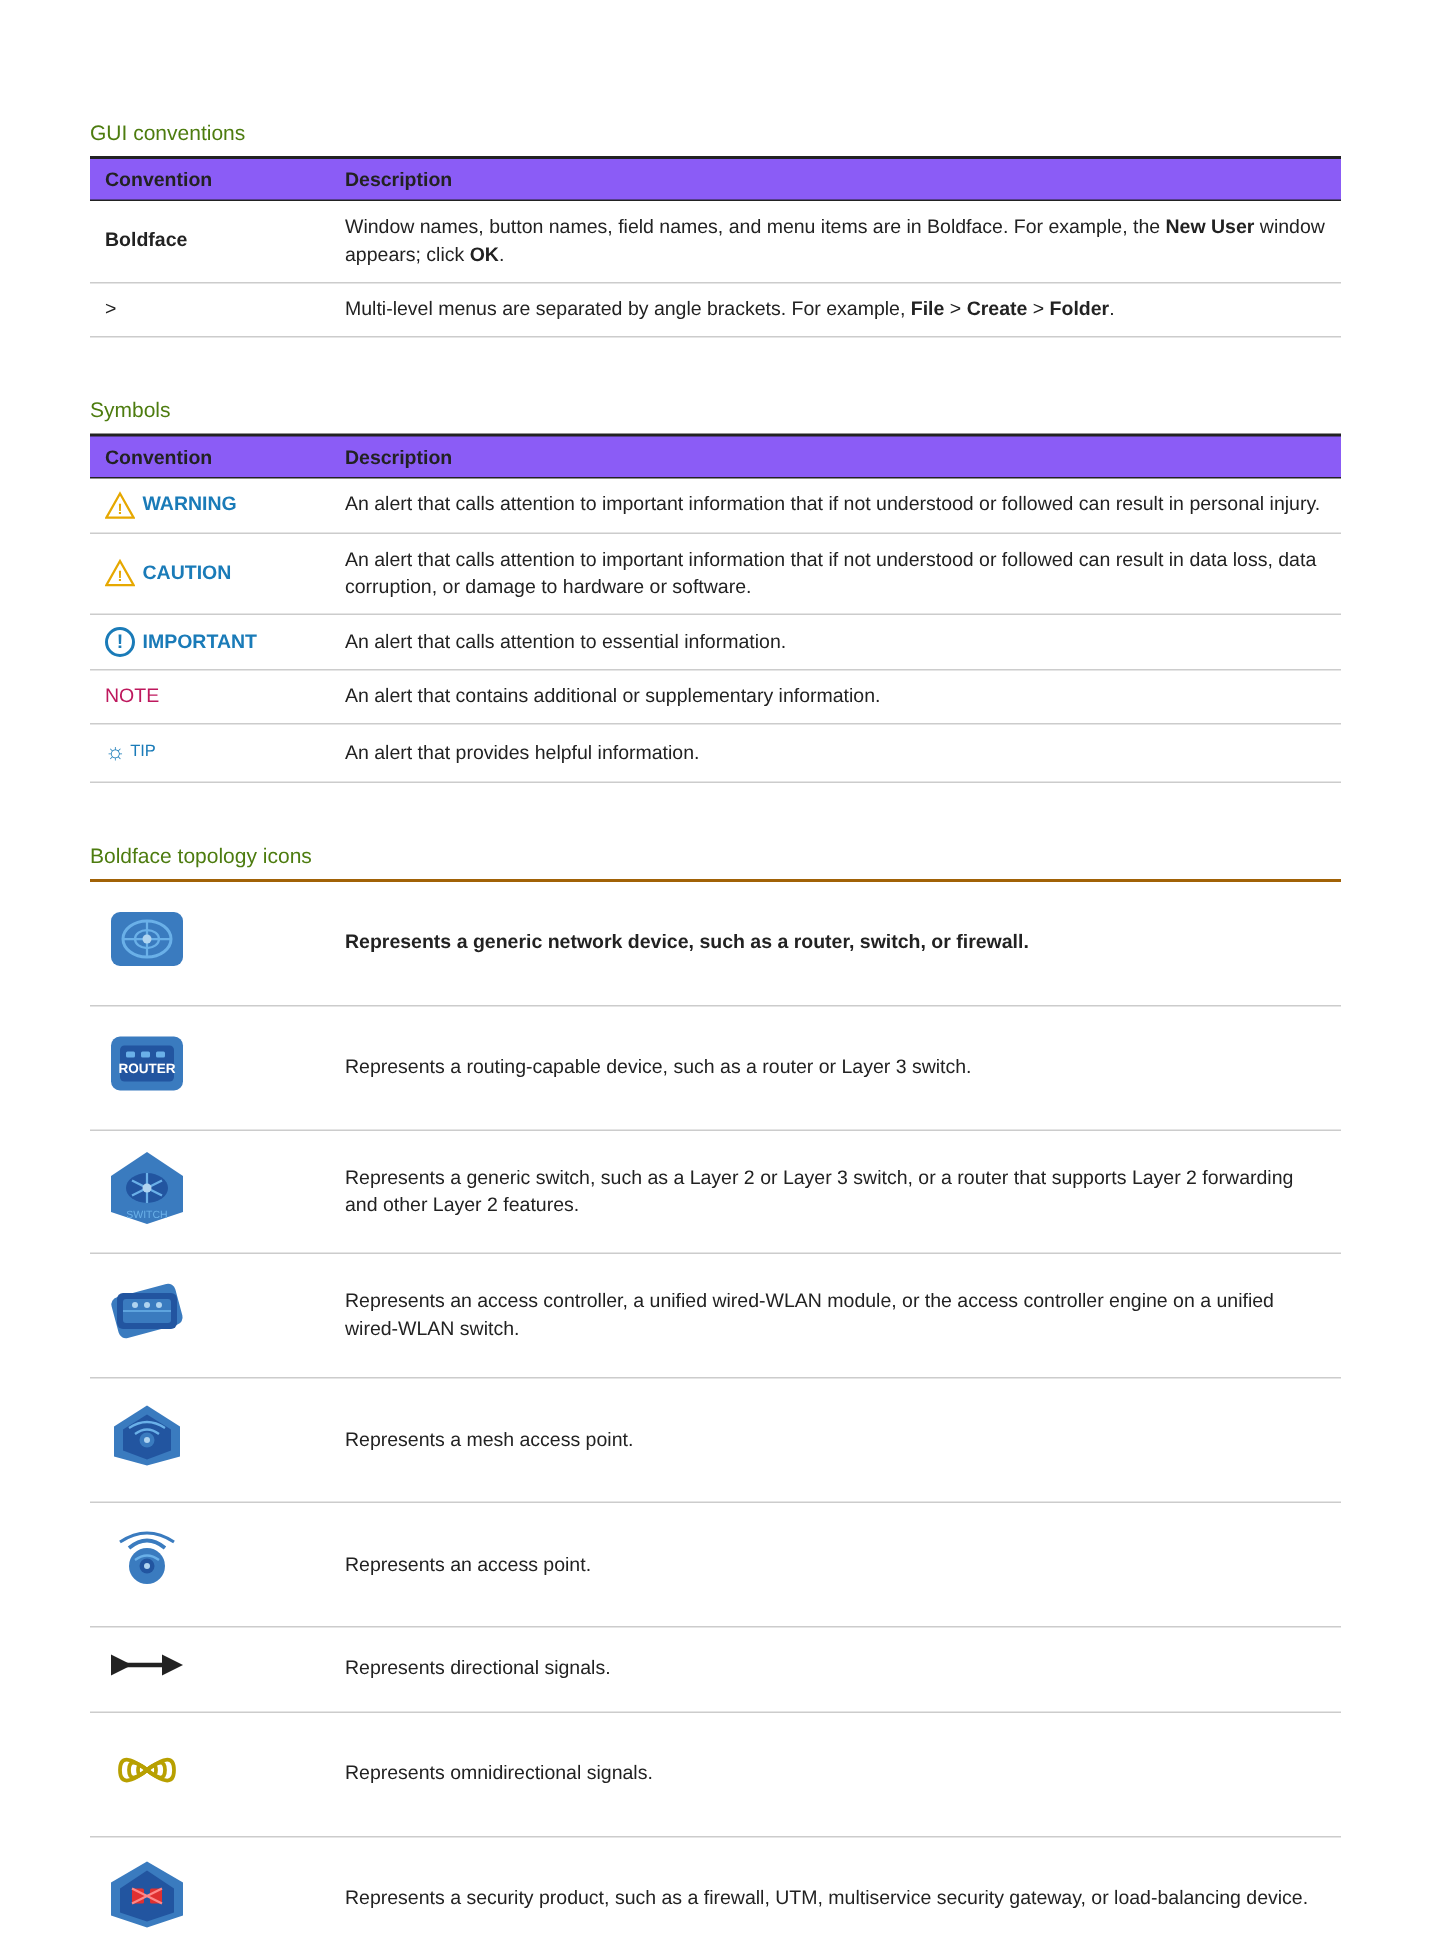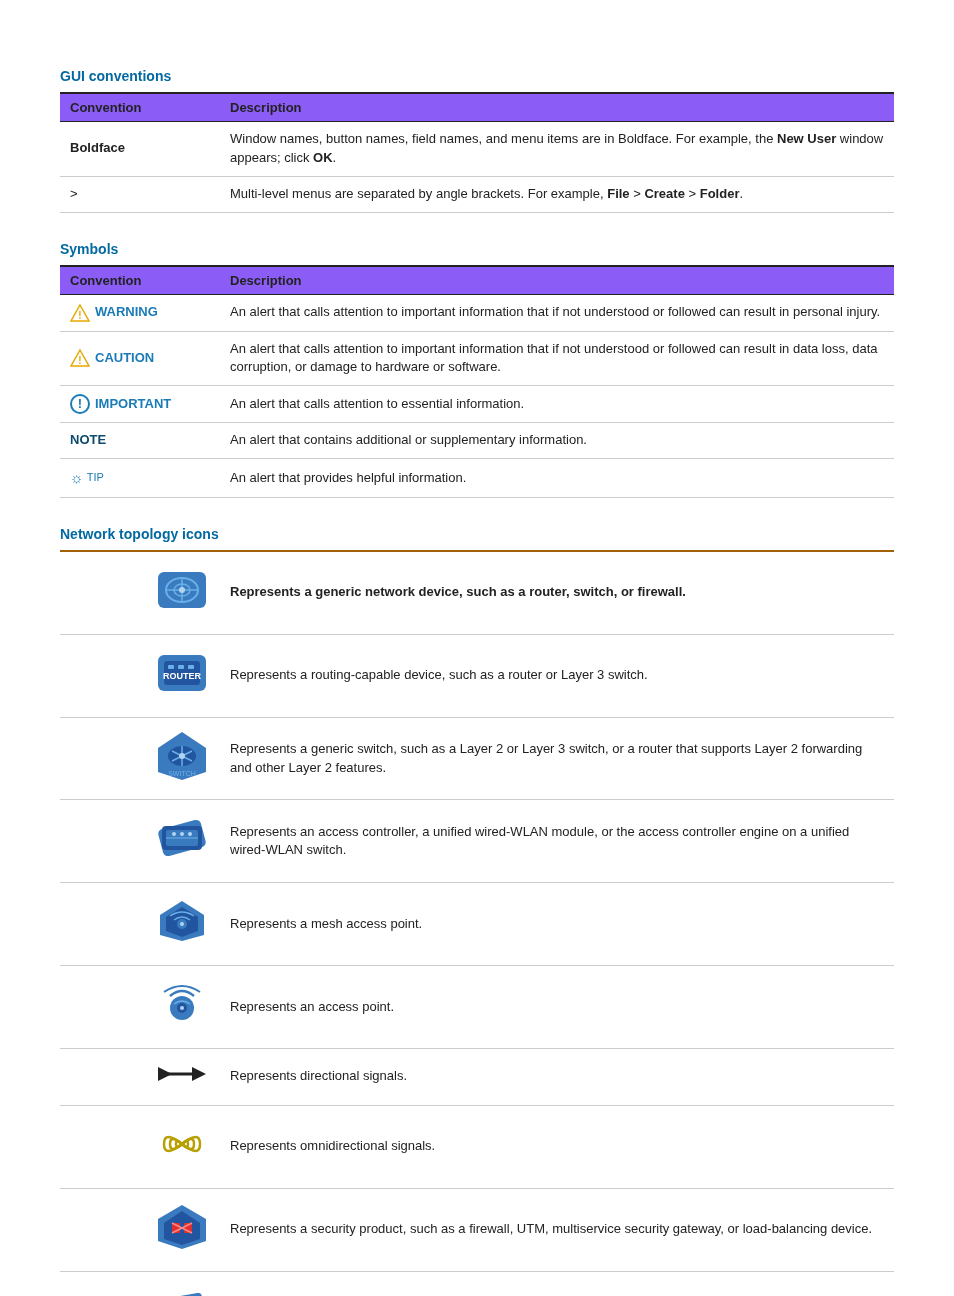"GUI conventions" h2.section-title { color: #0369a1 -> #4d7c0f; font-weight: bold -> normal; margin-top: 28px -> 40px }
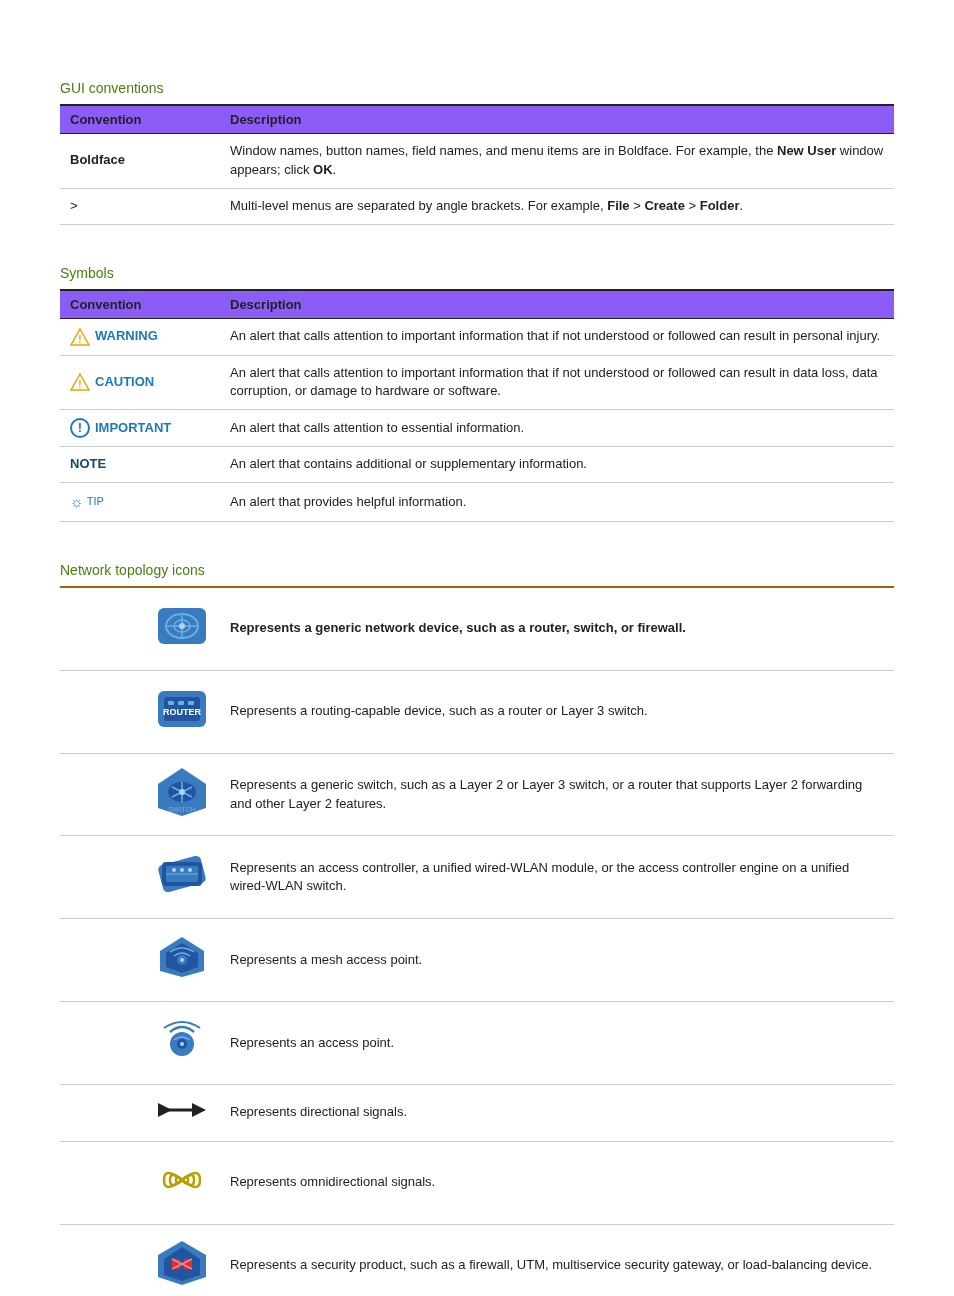"NOTE" .note-text { color: #0c4a6e -> #be185d; font-weight: bold -> normal }
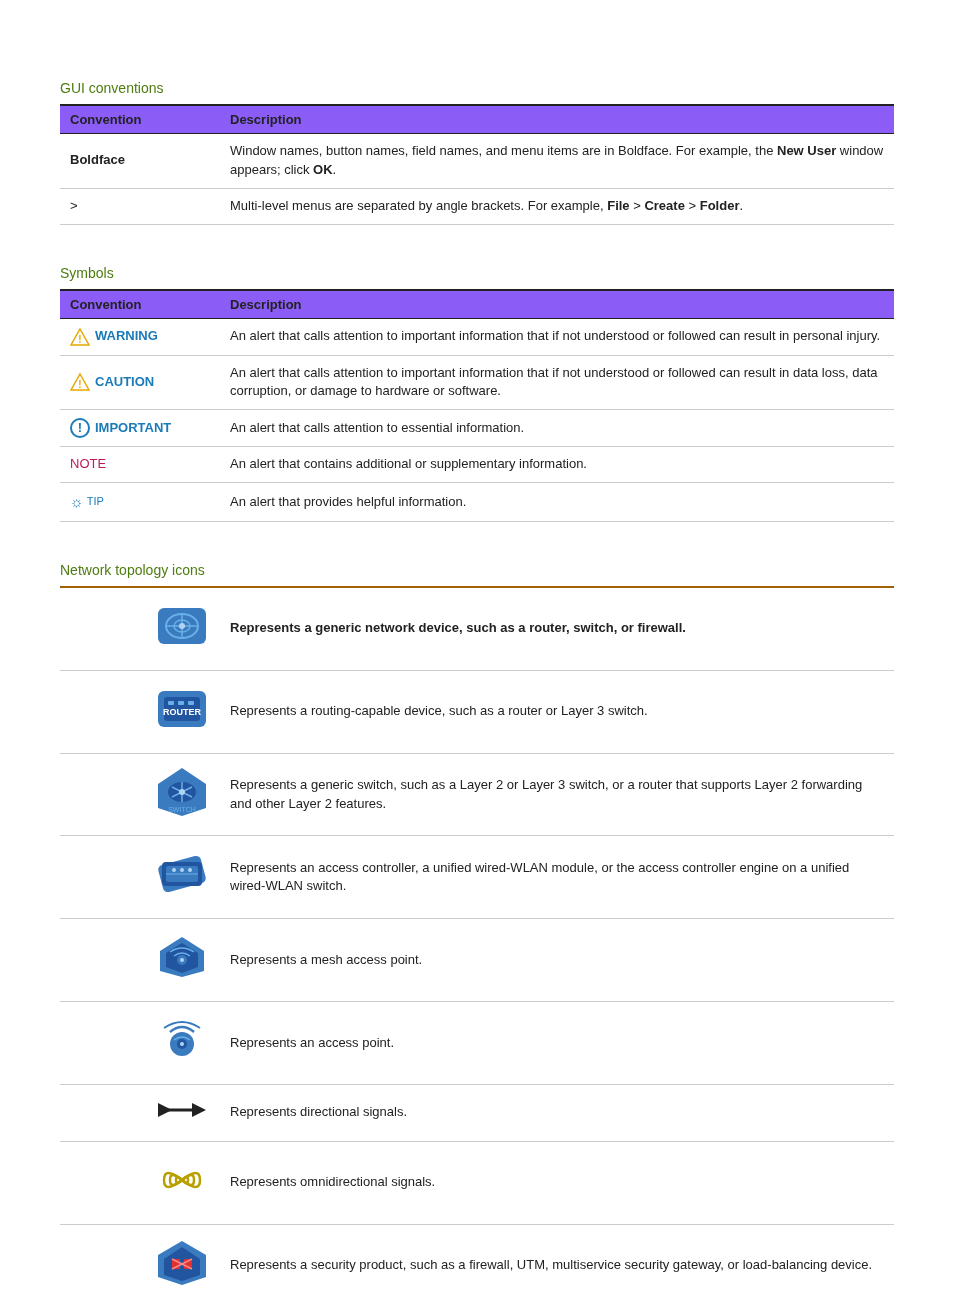"Network topology icons" h2.section-title { text: Network -> Boldface }
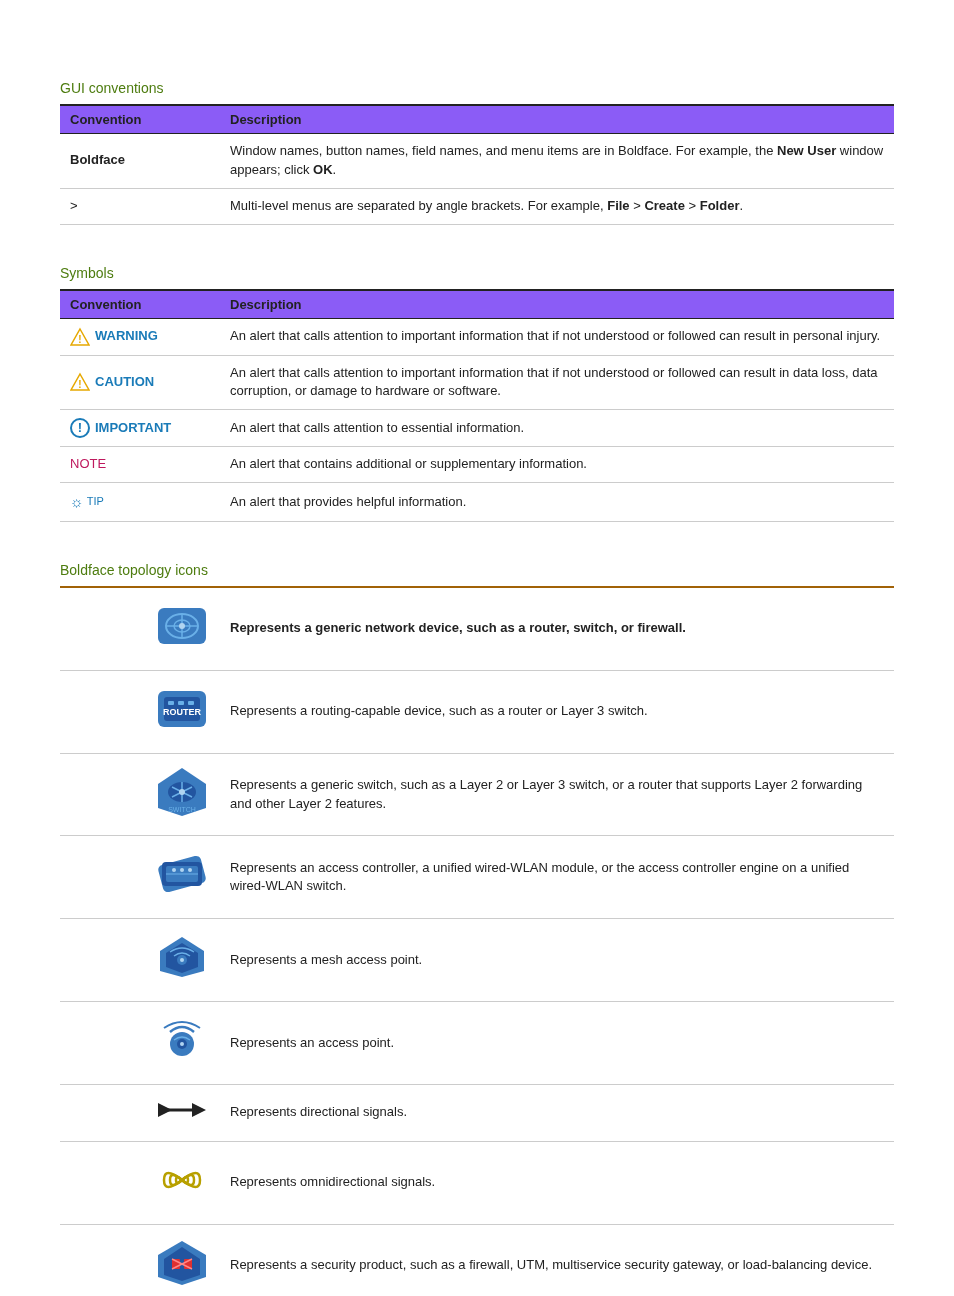"ROUTER" td.icon-cell { text-align: right -> left }
